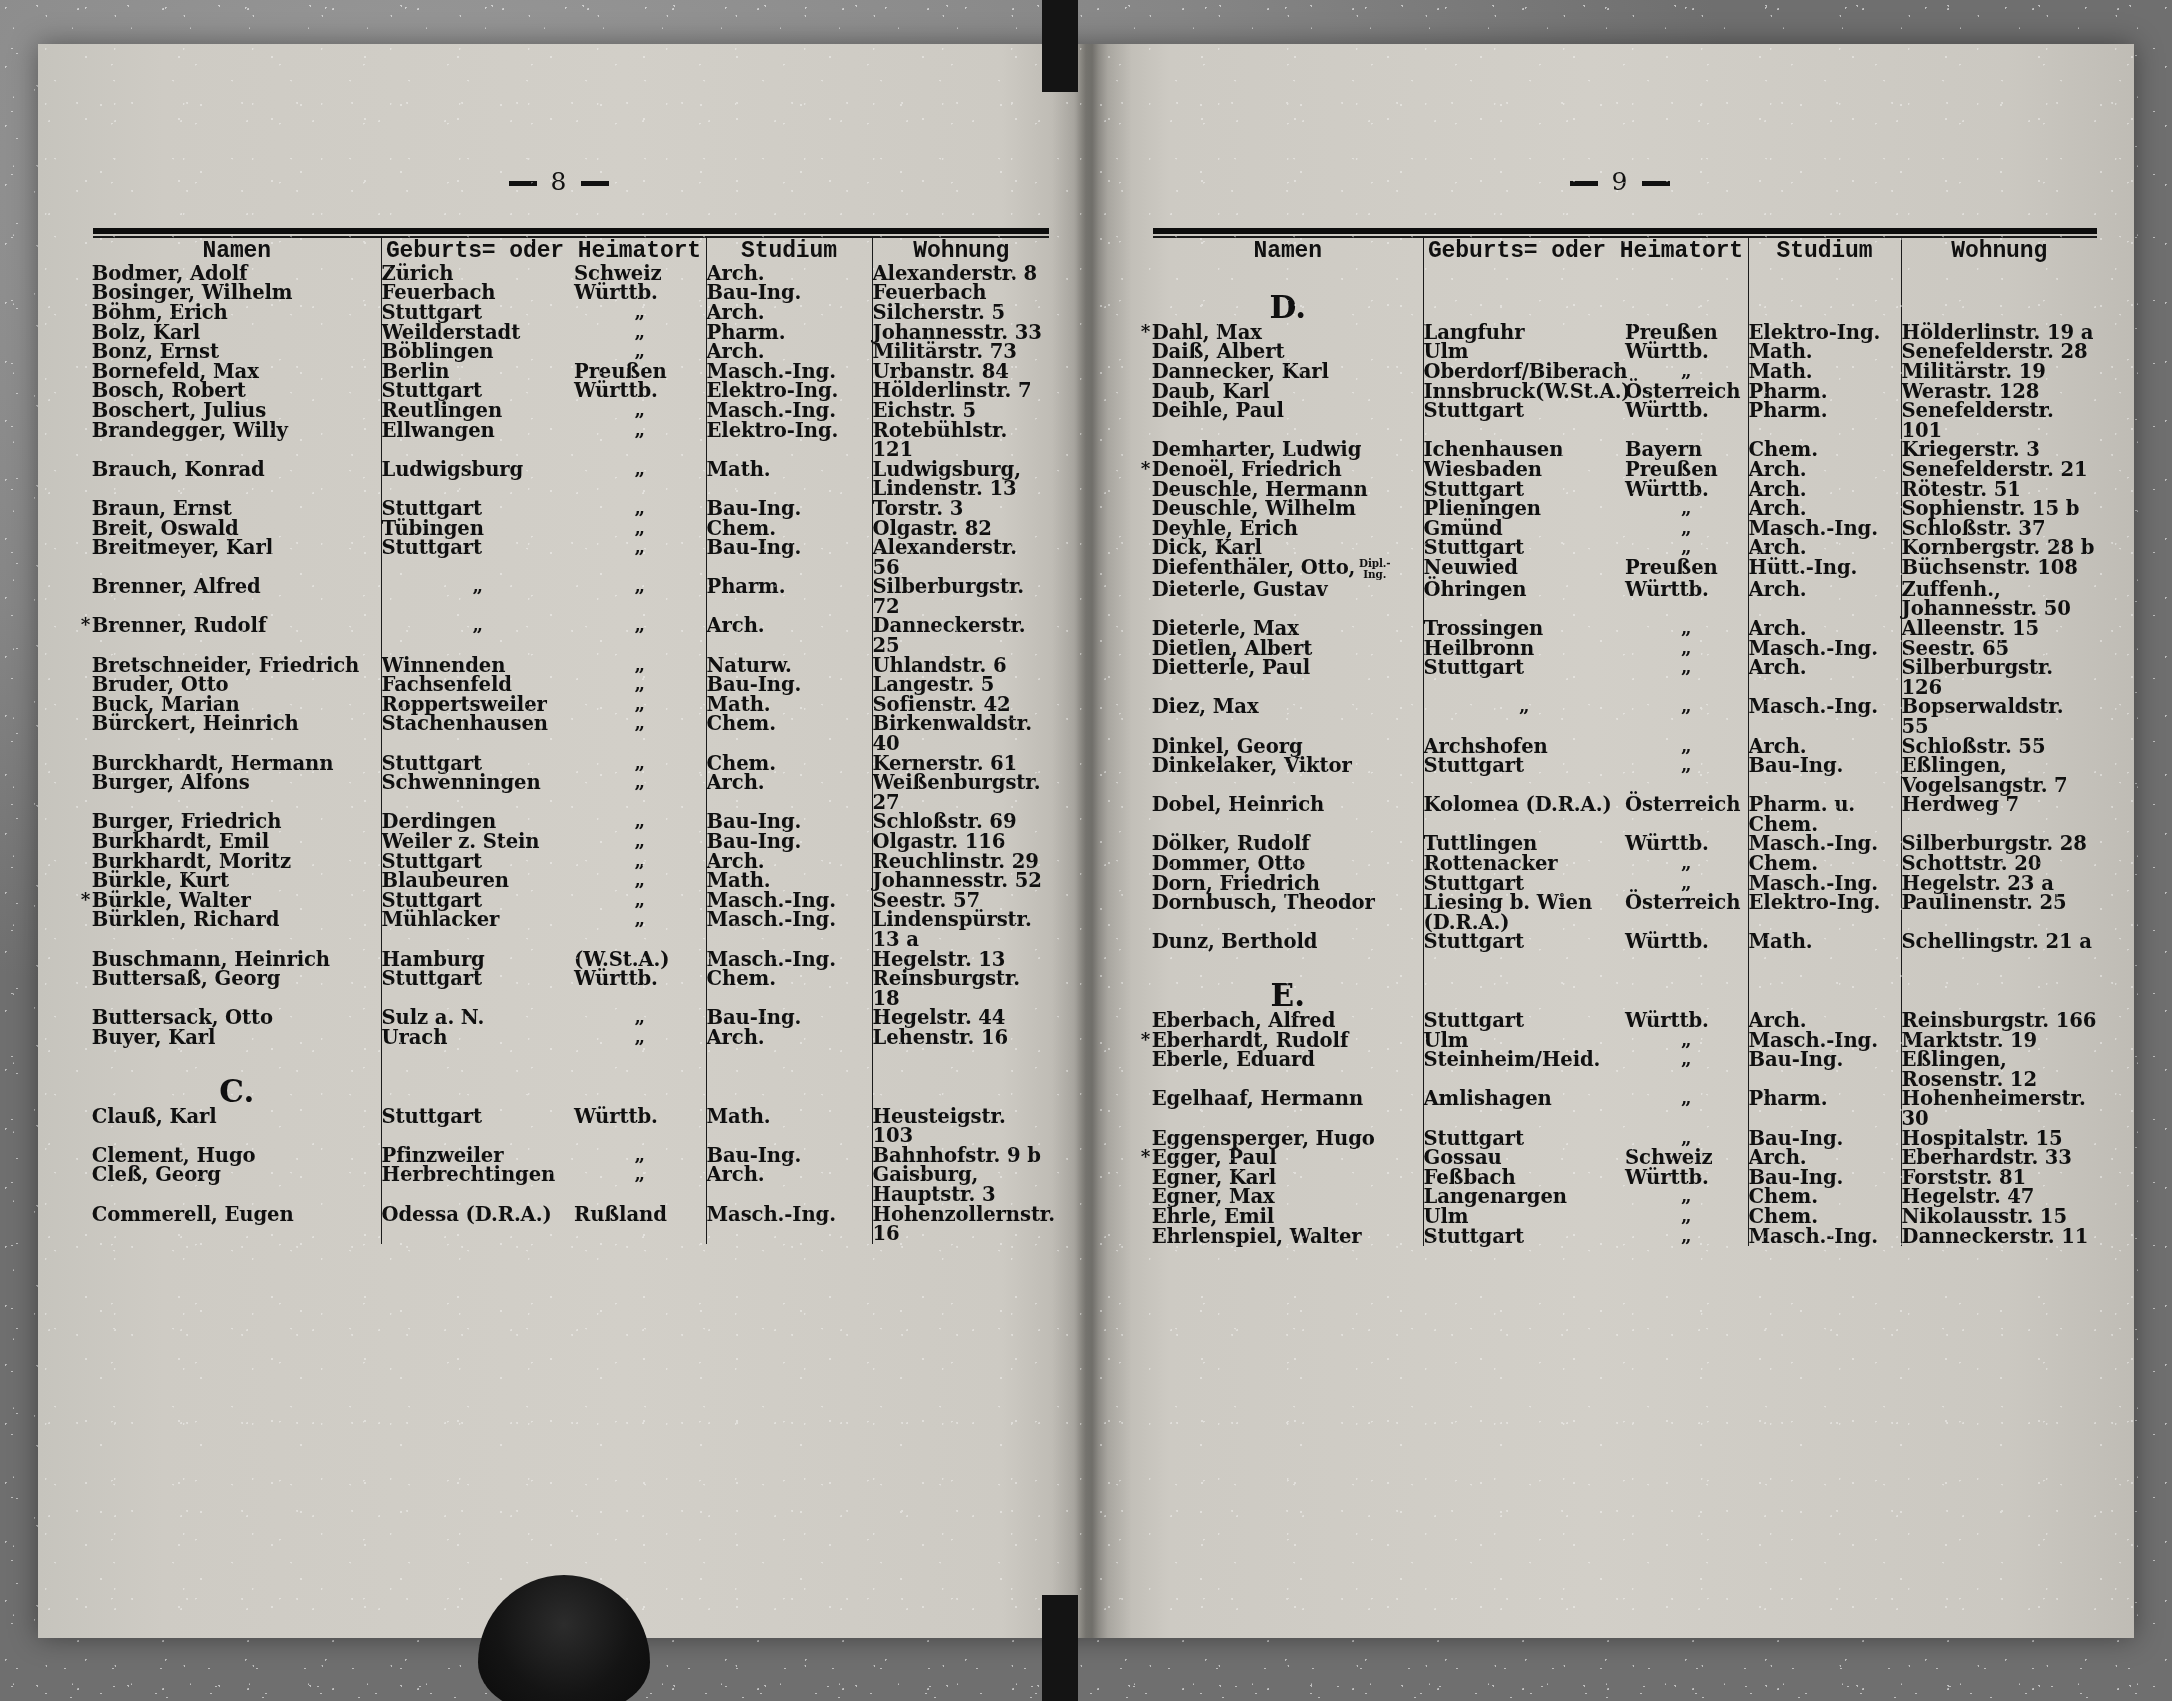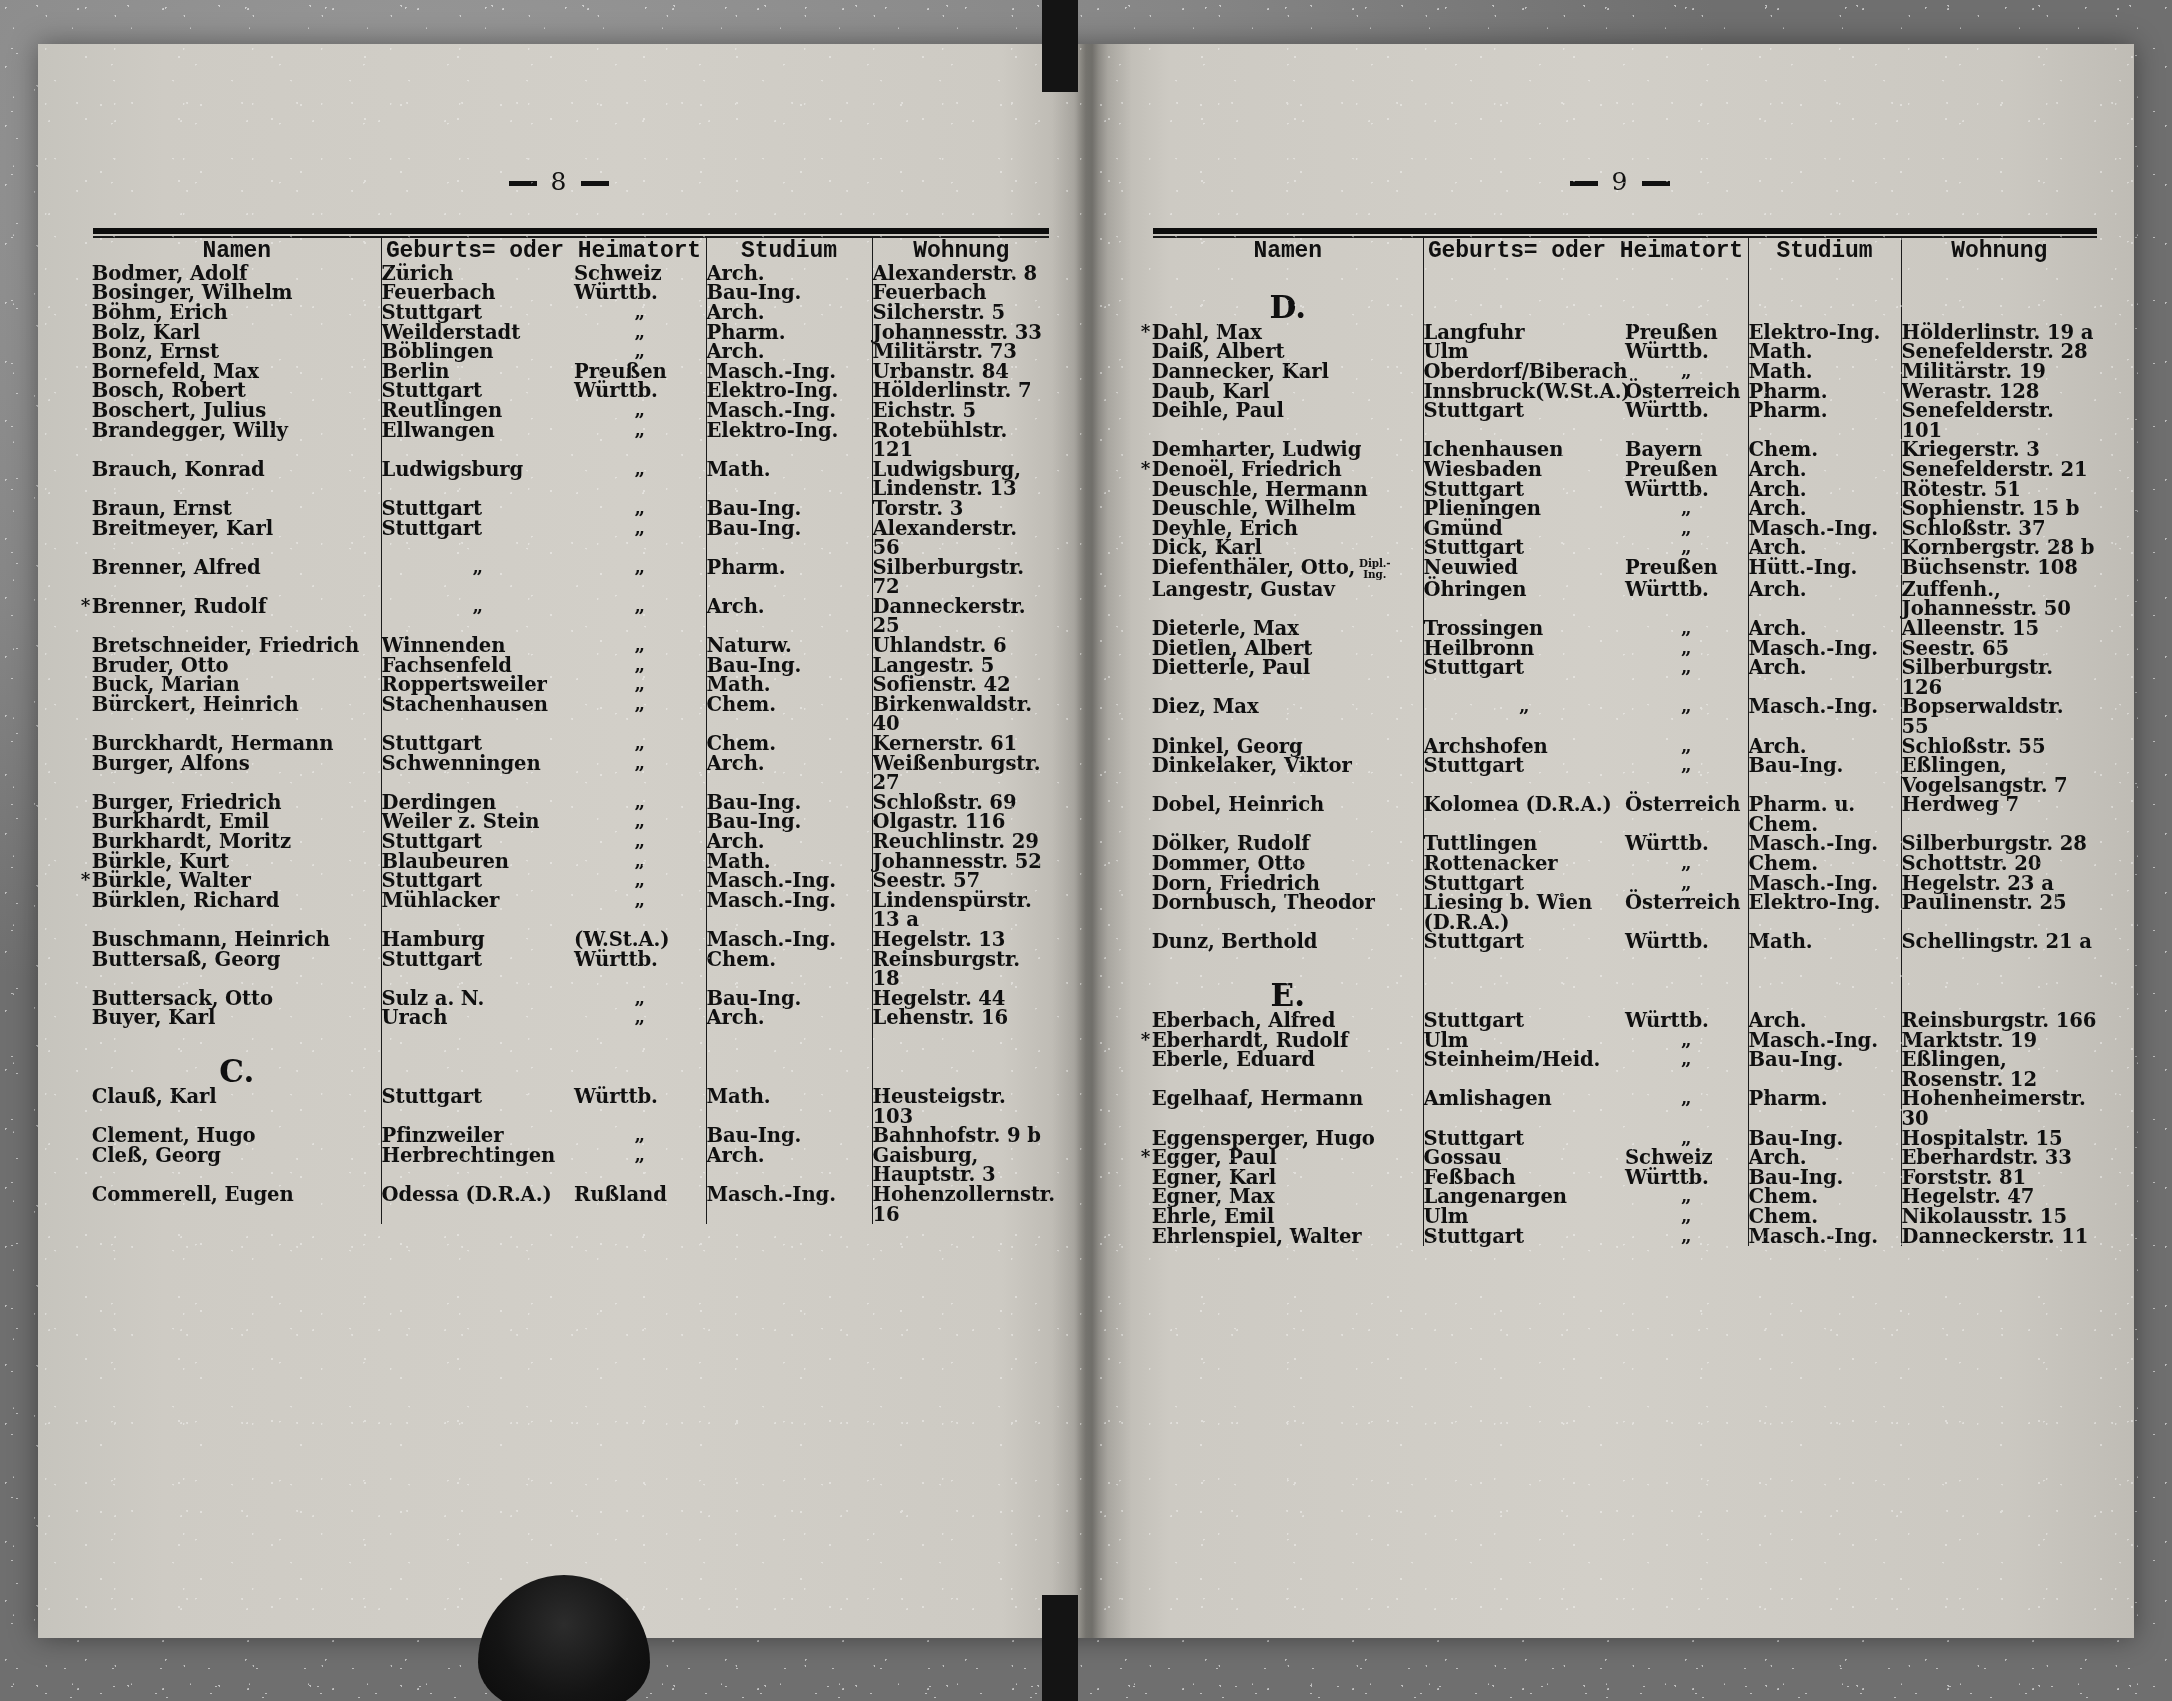"Breit, Oswald" tr { html: none -> <tr> <td><span></span><span>Breit, Oswald</span></td> <td><span>Tübingen</span></td> <td> <span>„</span> </td> <td><span>Chem.</span></td> <td><span>Olgastr. 82</span></td> </tr> }
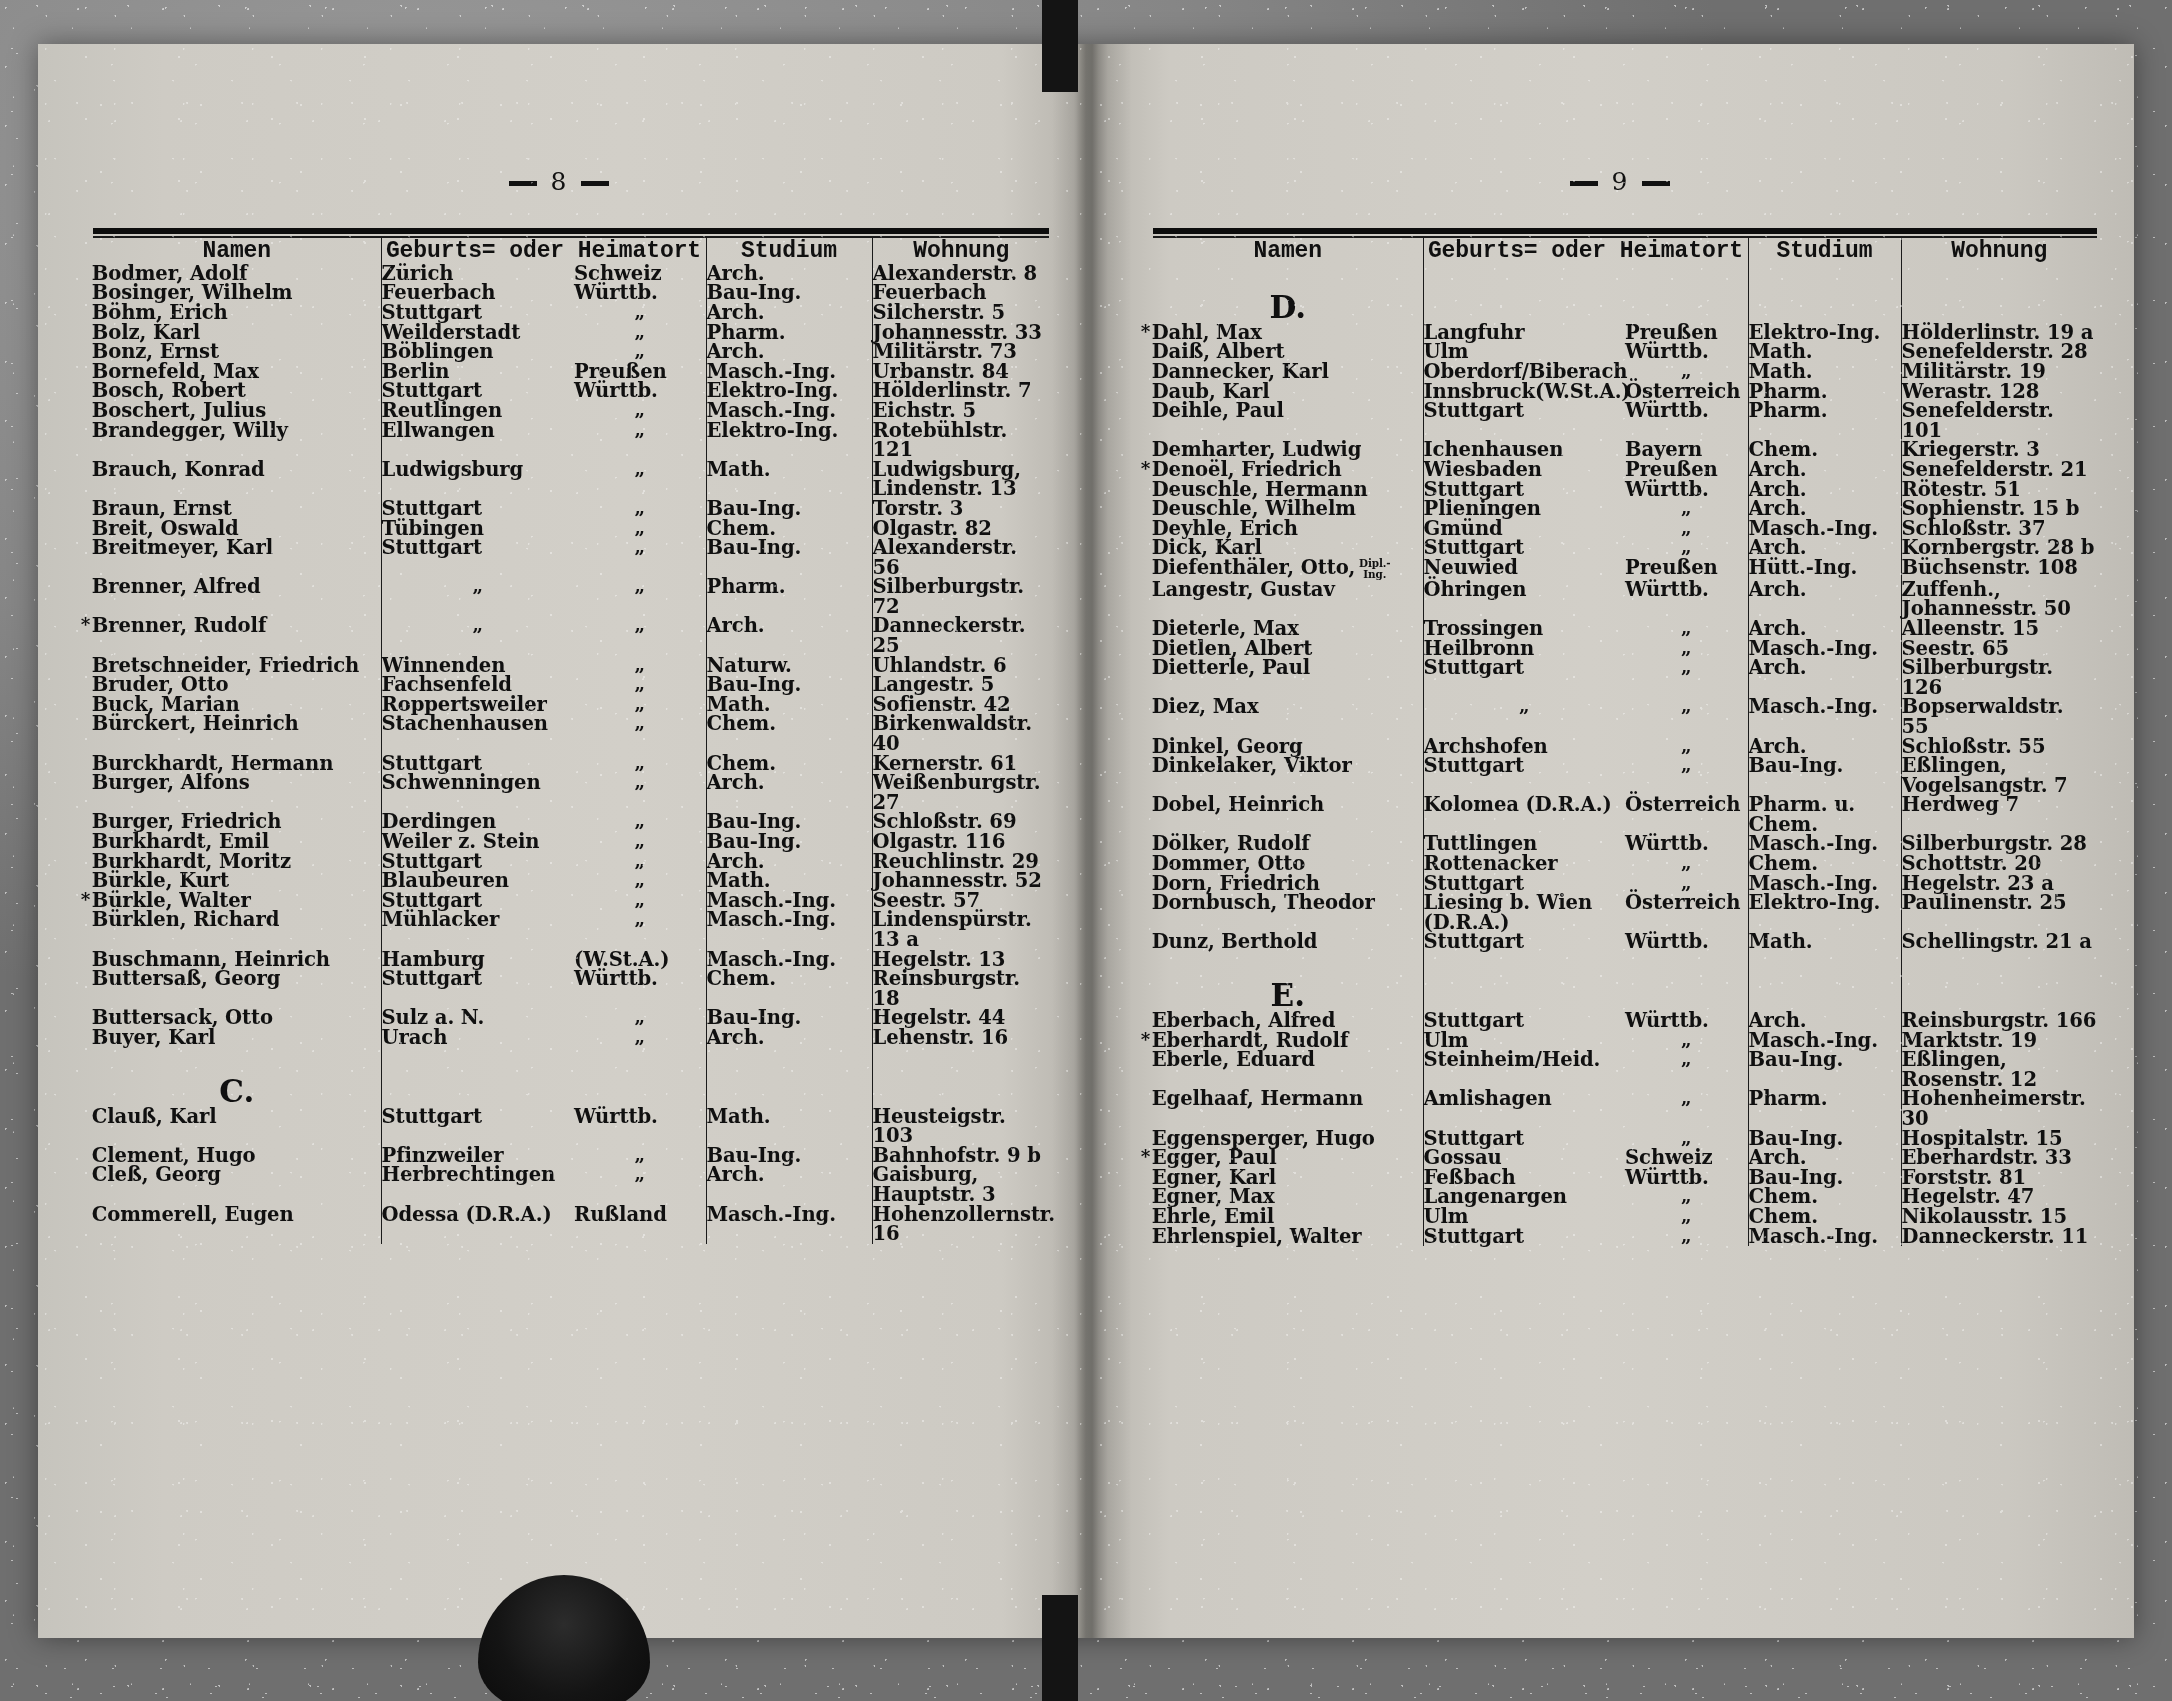"Langestr, Gustav" span { text: Langestr -> Dieterle }
